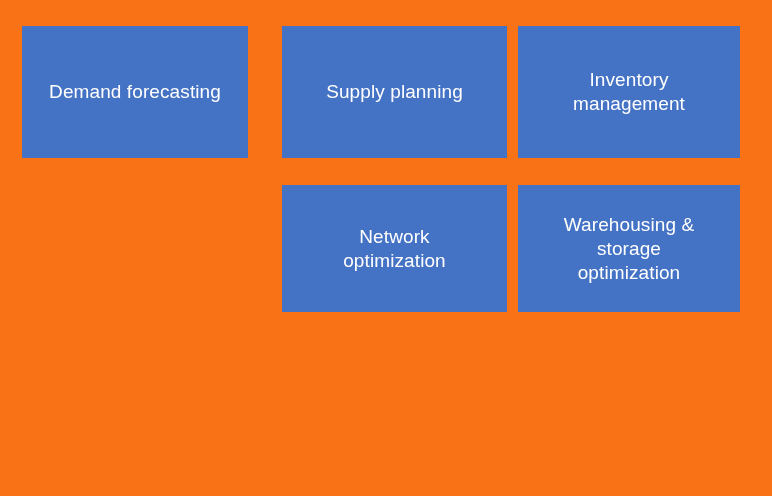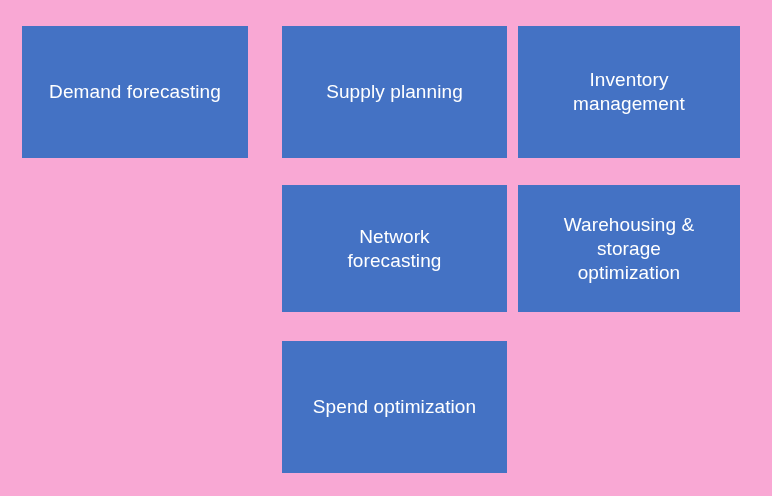"Demand forecasting" #diagram-canvas { background: #f9a8d4 -> #f97316 }
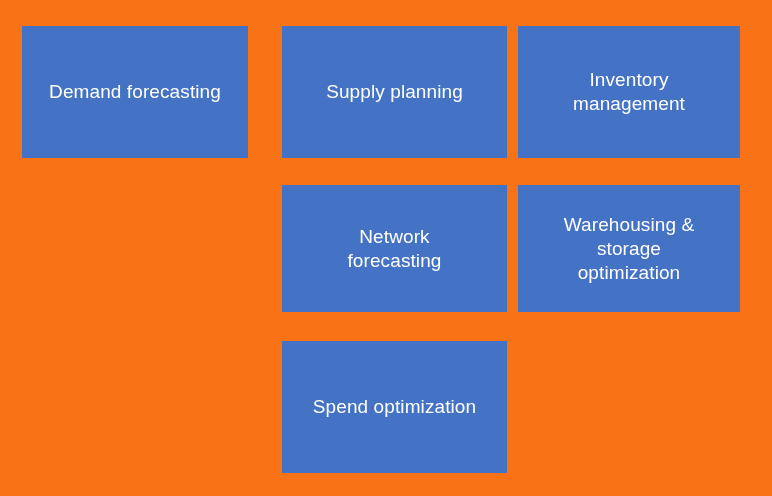"Network" span.box-label { text: forecasting -> optimization }
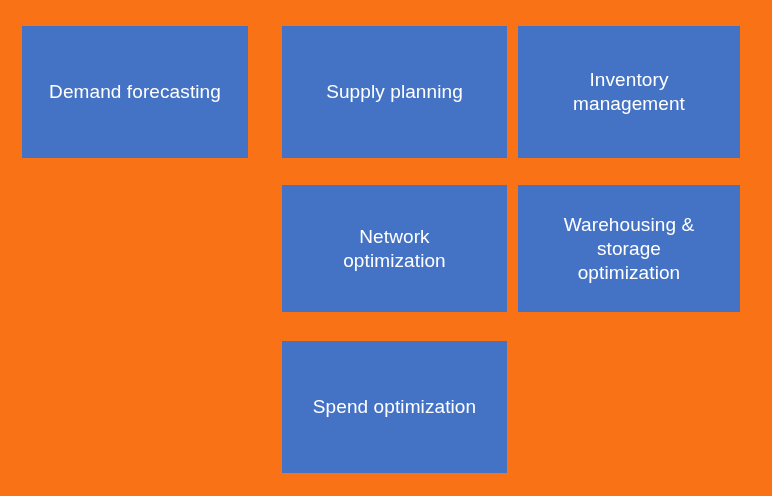"Spend optimization" div.box { html: <div> <span>Spend optimization</span> </div> -> none }
